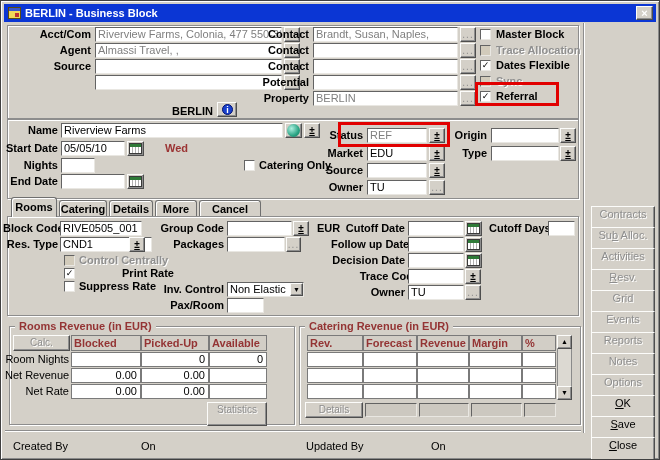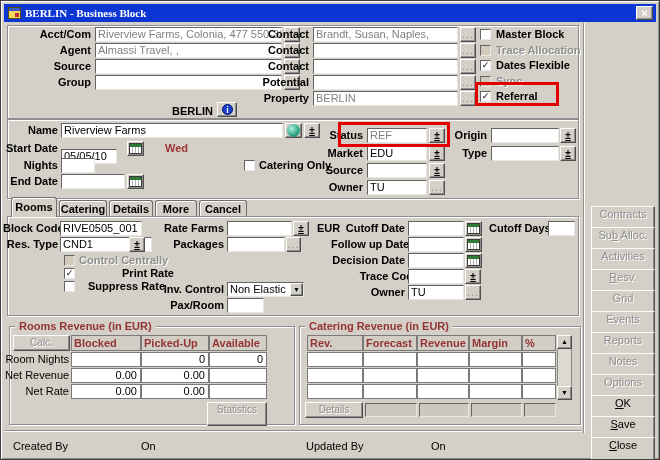"BERLIN - Business Block" .title-text { font-family: Liberation Serif, serif -> none }
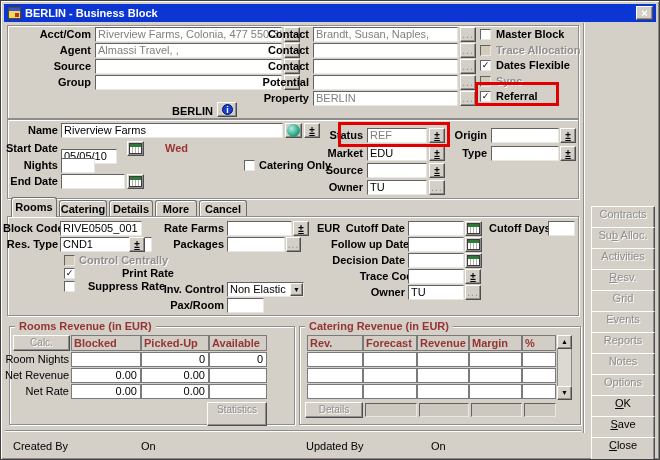"Group" div.lbl { html: <div>Group</div> -> none }
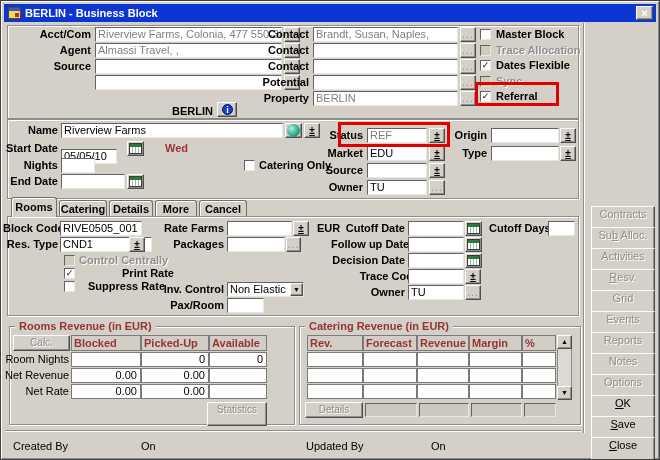"05/05/10" div.tf { top: 148px -> 140px; width: 56px -> 64px }
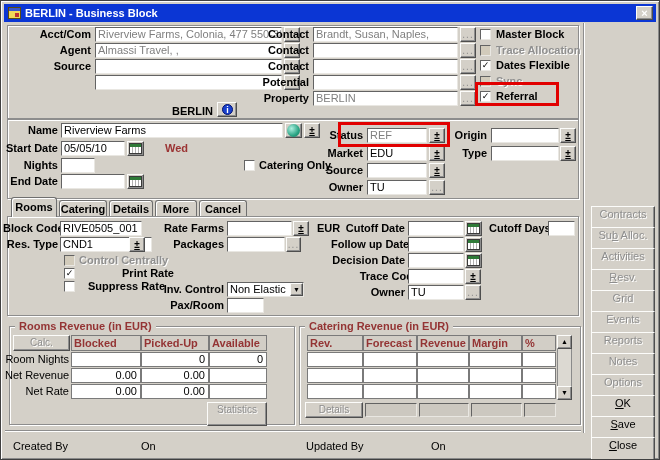"Cancel" div.tab { width: 48px -> 62px }
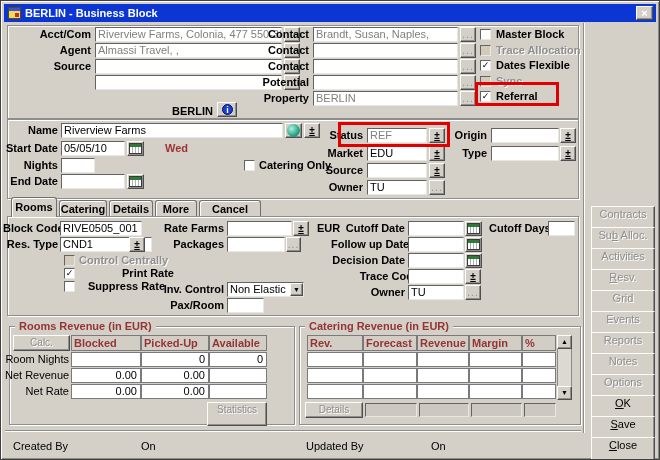"Rate Farms" div.lbl { text: Rate Farms -> Group Code }
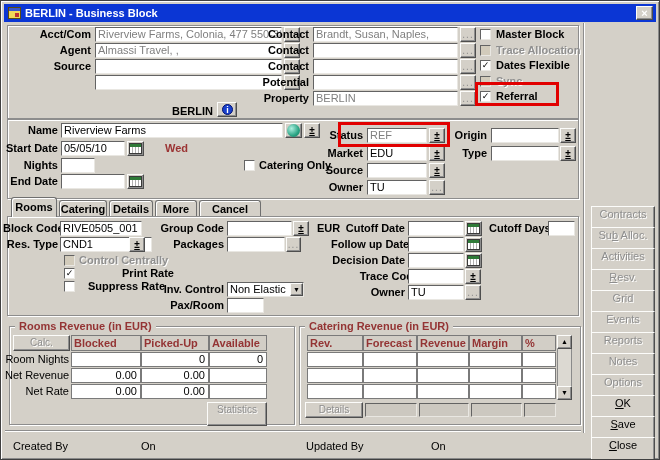"Suppress Rate" div.lbl { text-align: center -> left }
